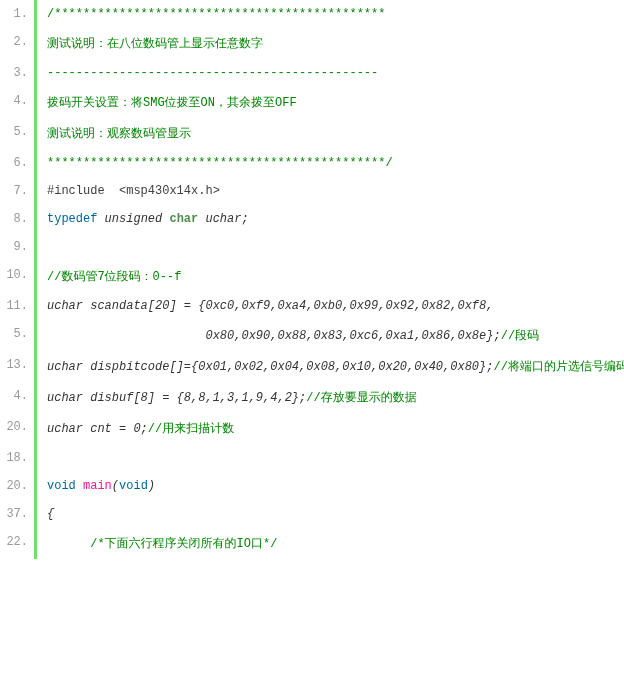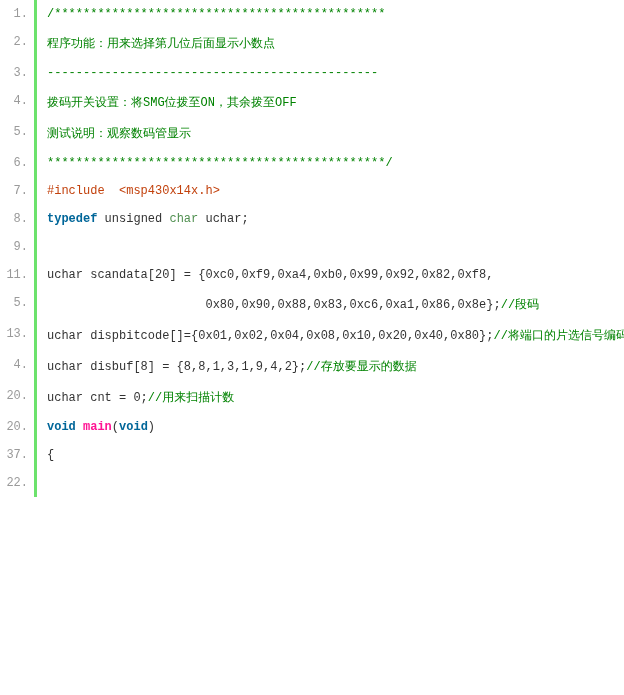"程序功能：用来选择第几位后面显示小数点" span.tk-comment { text: 程序功能：用来选择第几位后面显示小数点 -> 测试说明：在八位数码管上显示任意数字 }
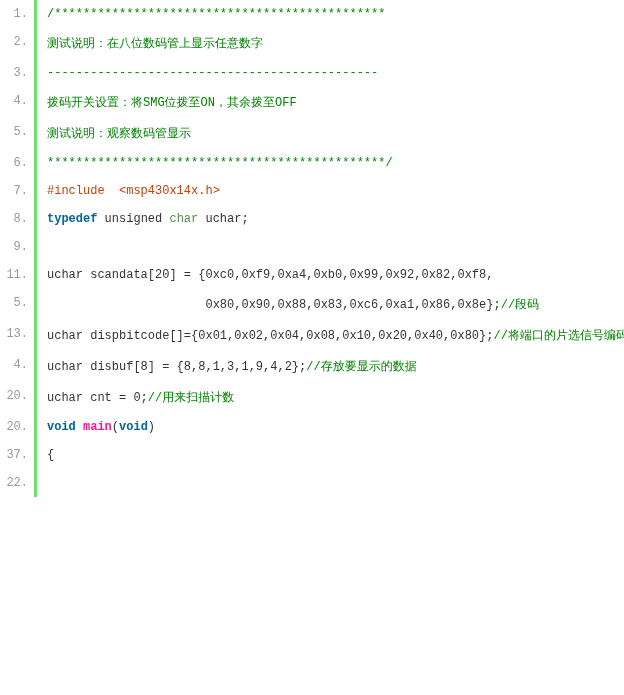"#include <msp430x14x.h>" .tk-pp { color: #c2410c -> #404040 }
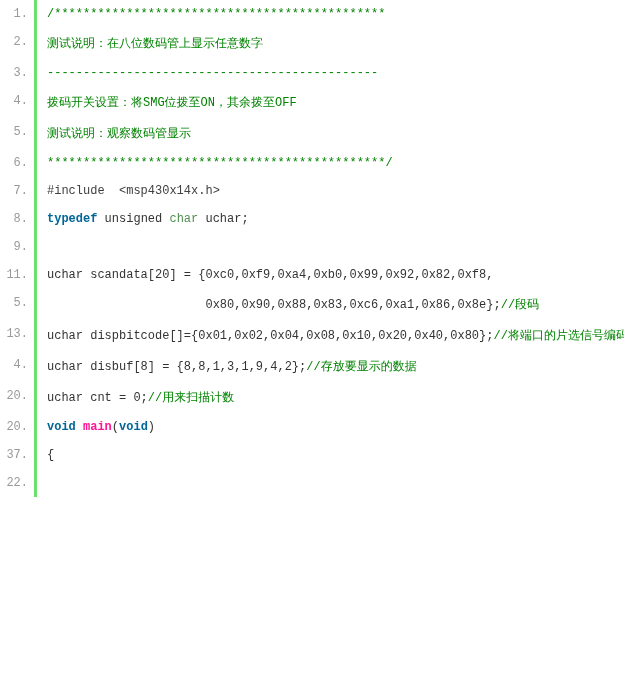"typedef" .tk-keyword { font-weight: bold -> normal }
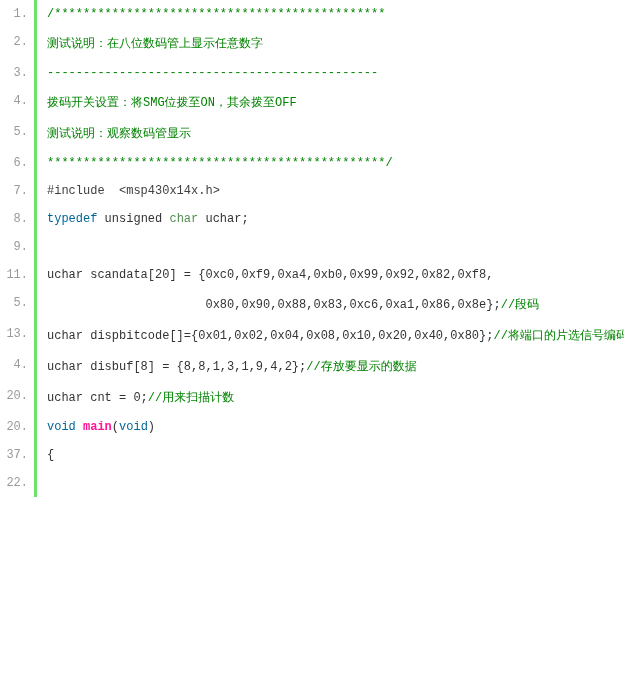"unsigned" .tk-plain { font-style: none -> italic }
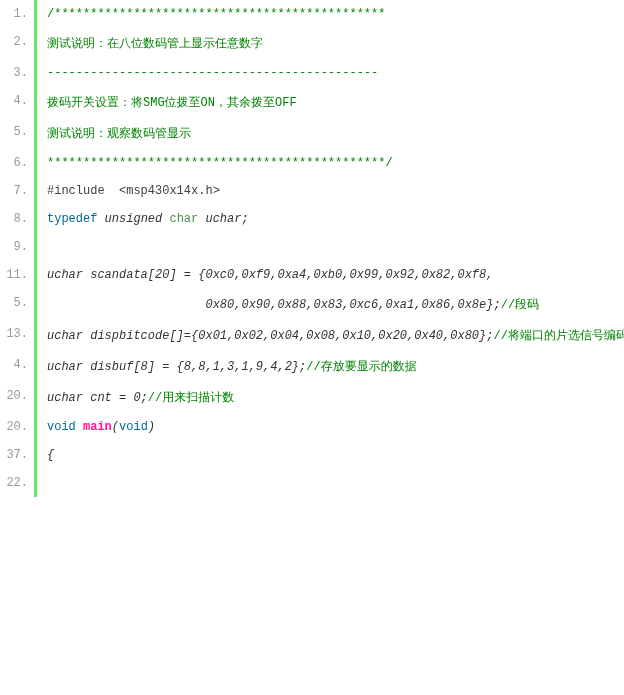"char" .tk-type { font-weight: normal -> bold }
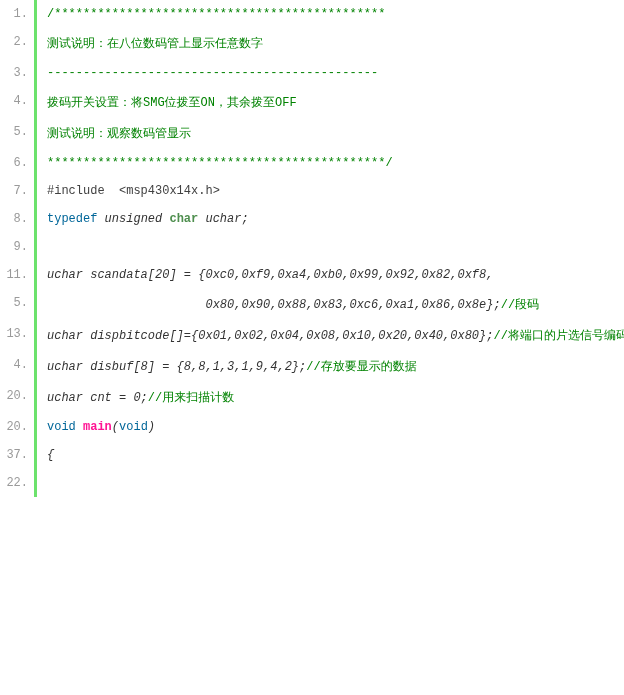"10." div.code-line { html: none -> <div> <div>10.</div> <div></div> <div><span>//数码管7位段码：0--f</span></div> </div> }
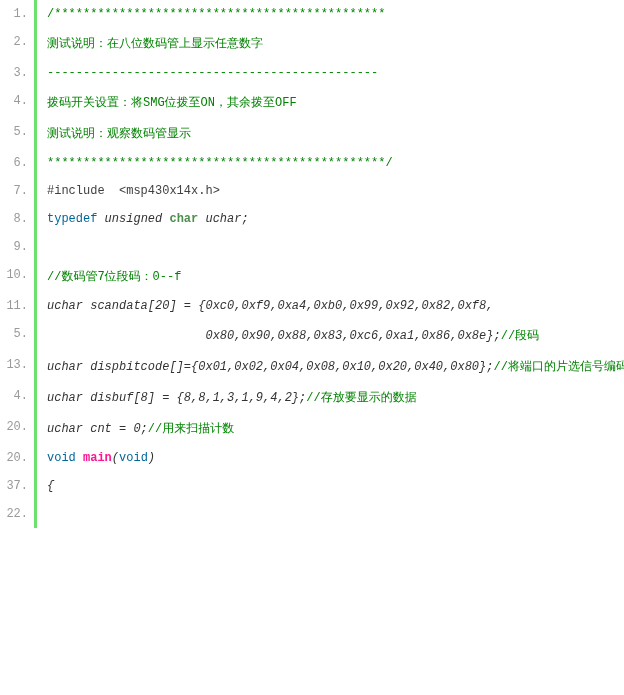"18." div.code-line { html: none -> <div> <div>18.</div> <div></div> <div><span> </span></div> </div> }
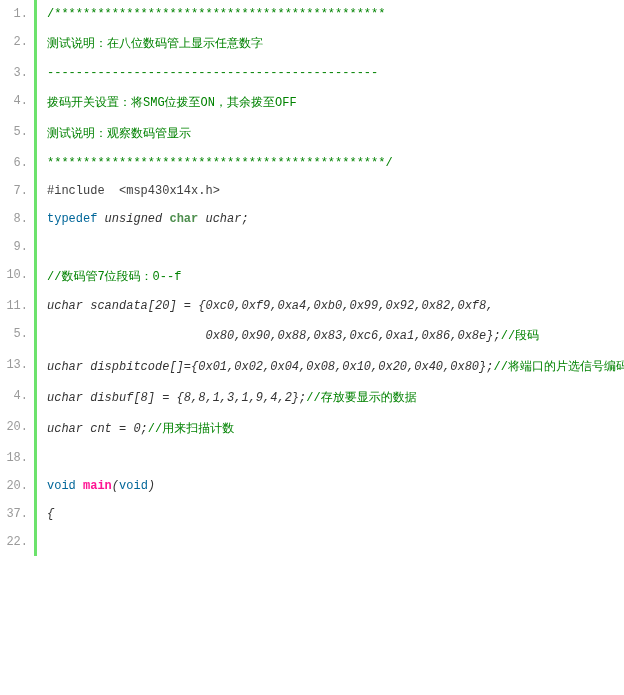"main" .tk-func { font-weight: bold -> none }
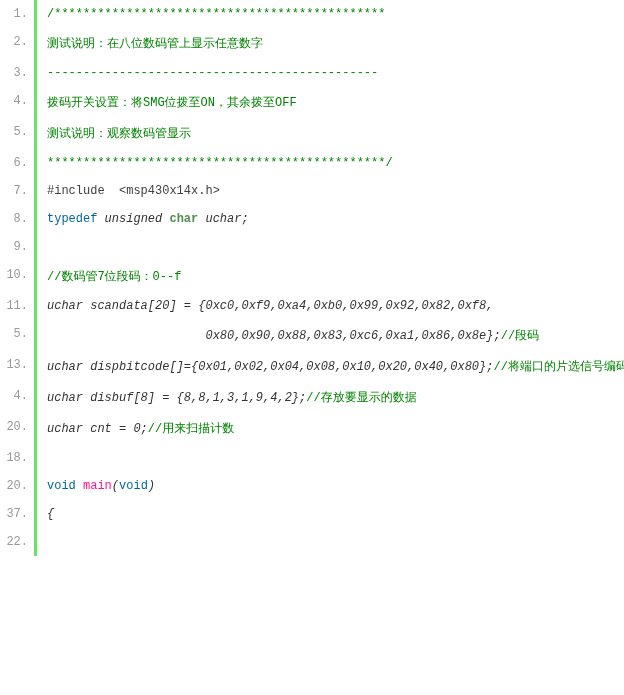"/*下面六行程序关闭所有的IO口*/" span.tk-comment { html: none -> <span>/*下面六行程序关闭所有的IO口*/</span> }
